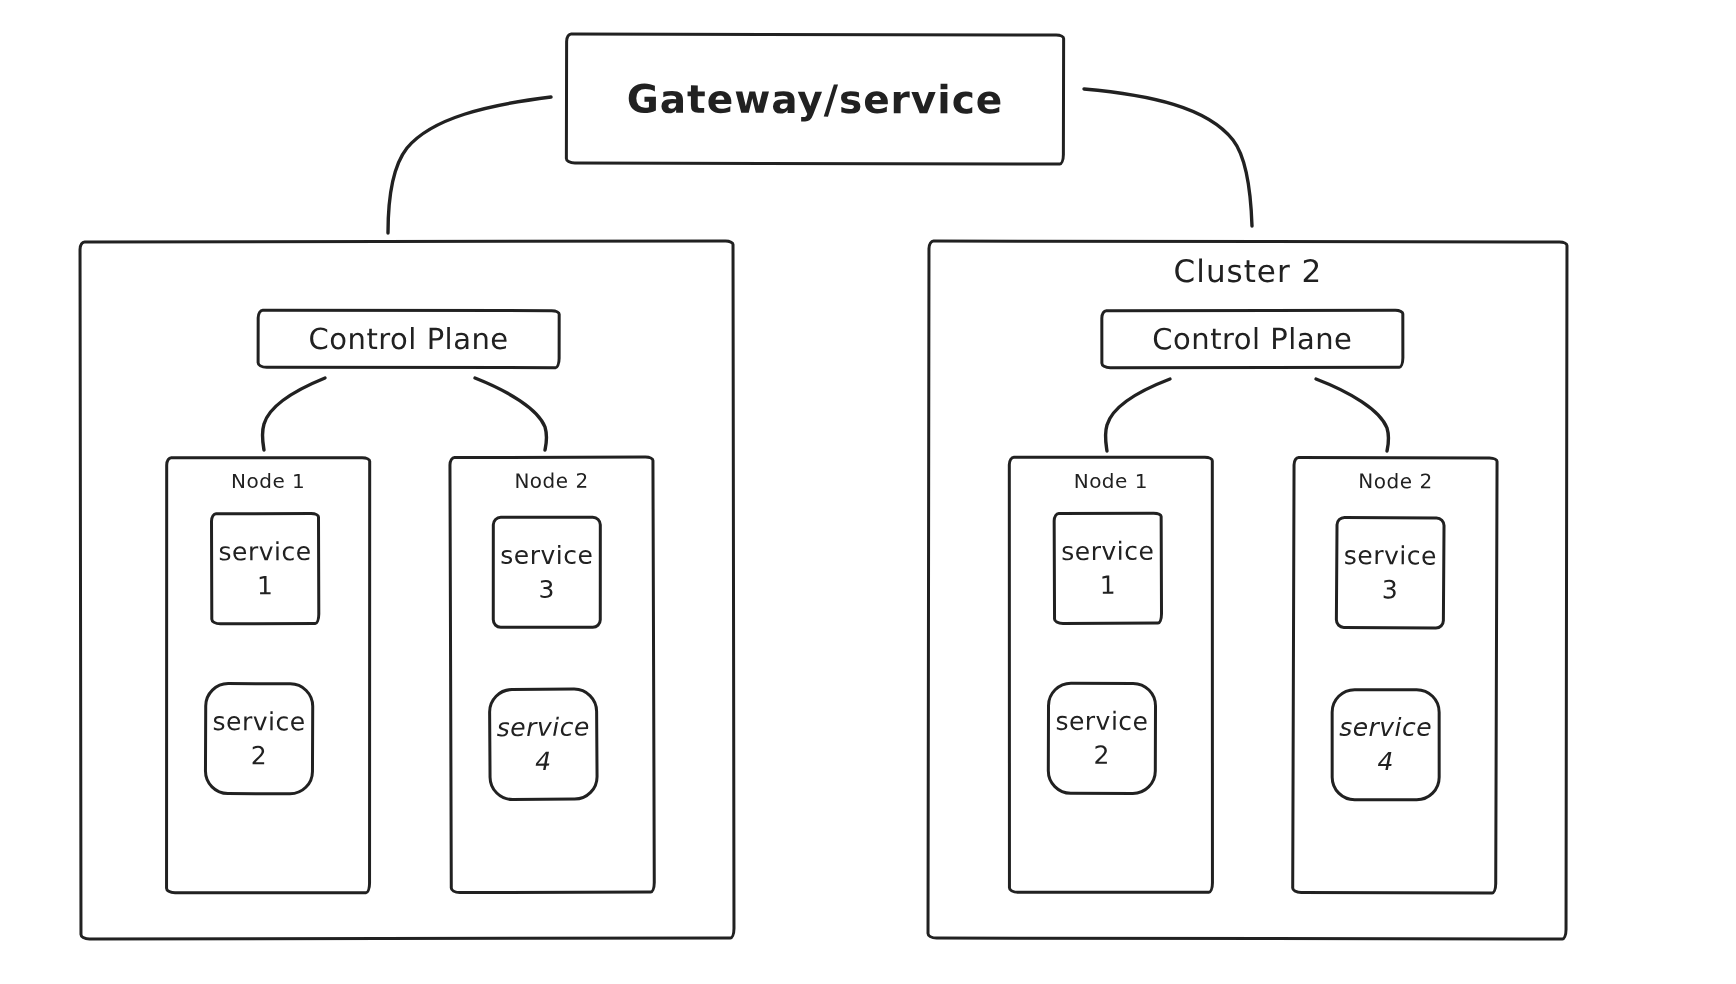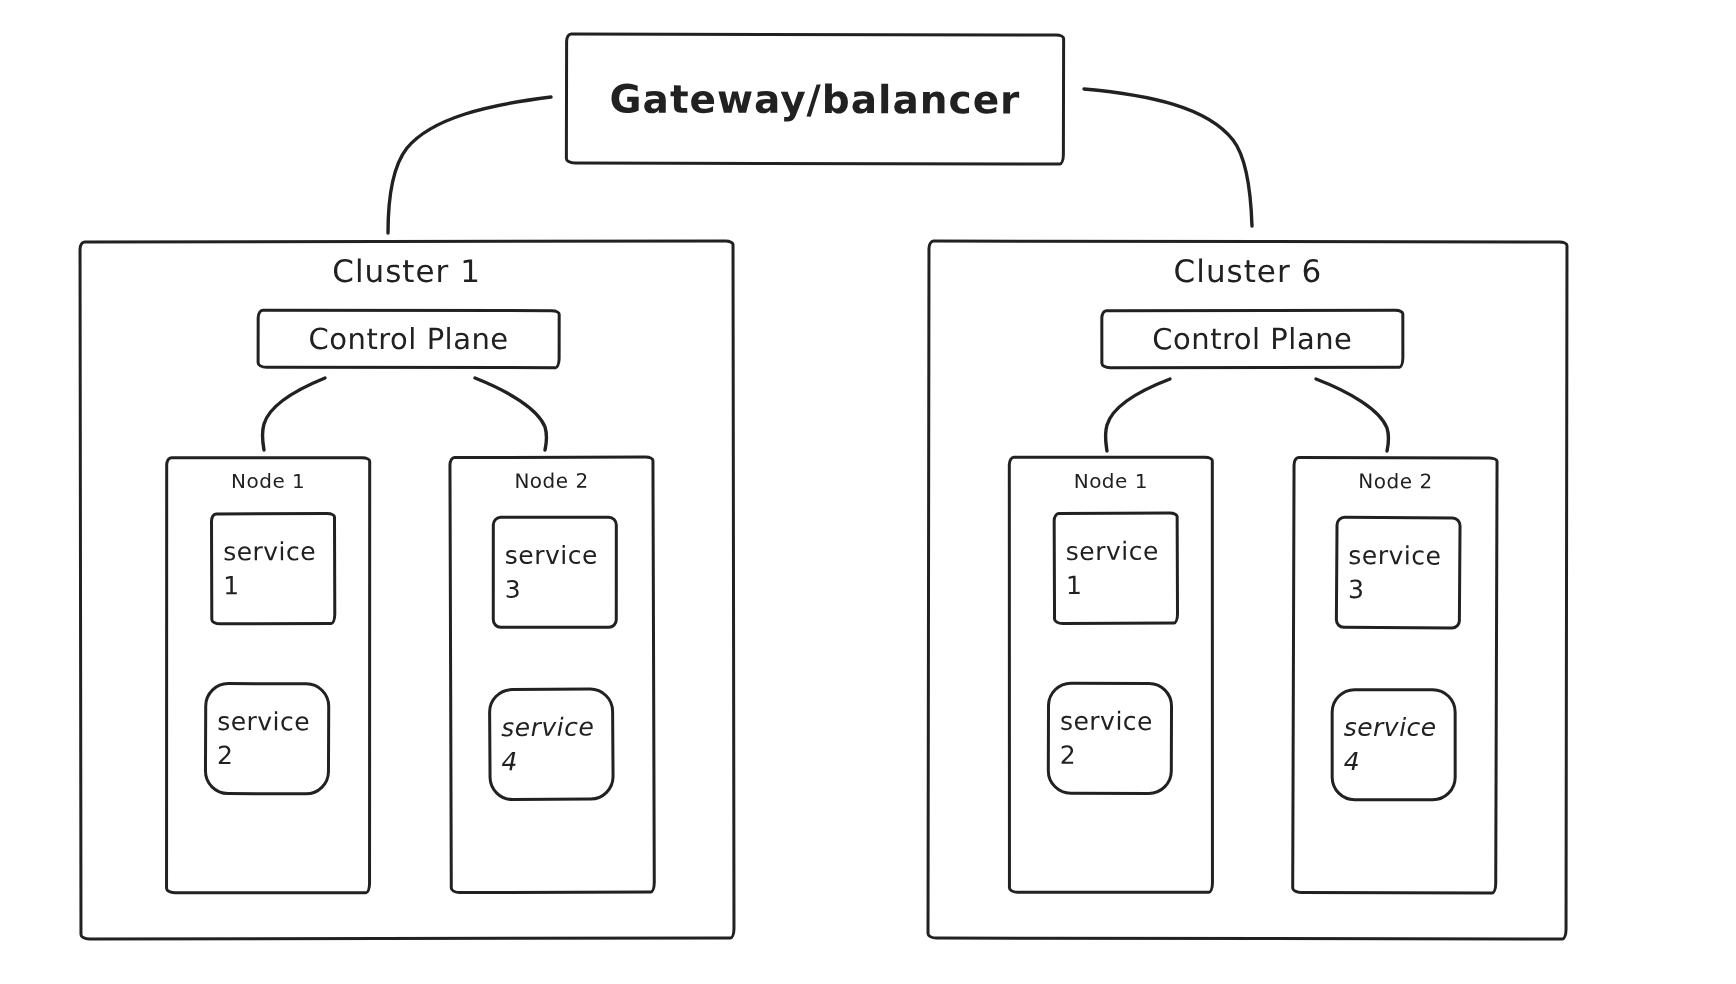"Gateway/balancer" span.gateway-label { text: Gateway/balancer -> Gateway/service }
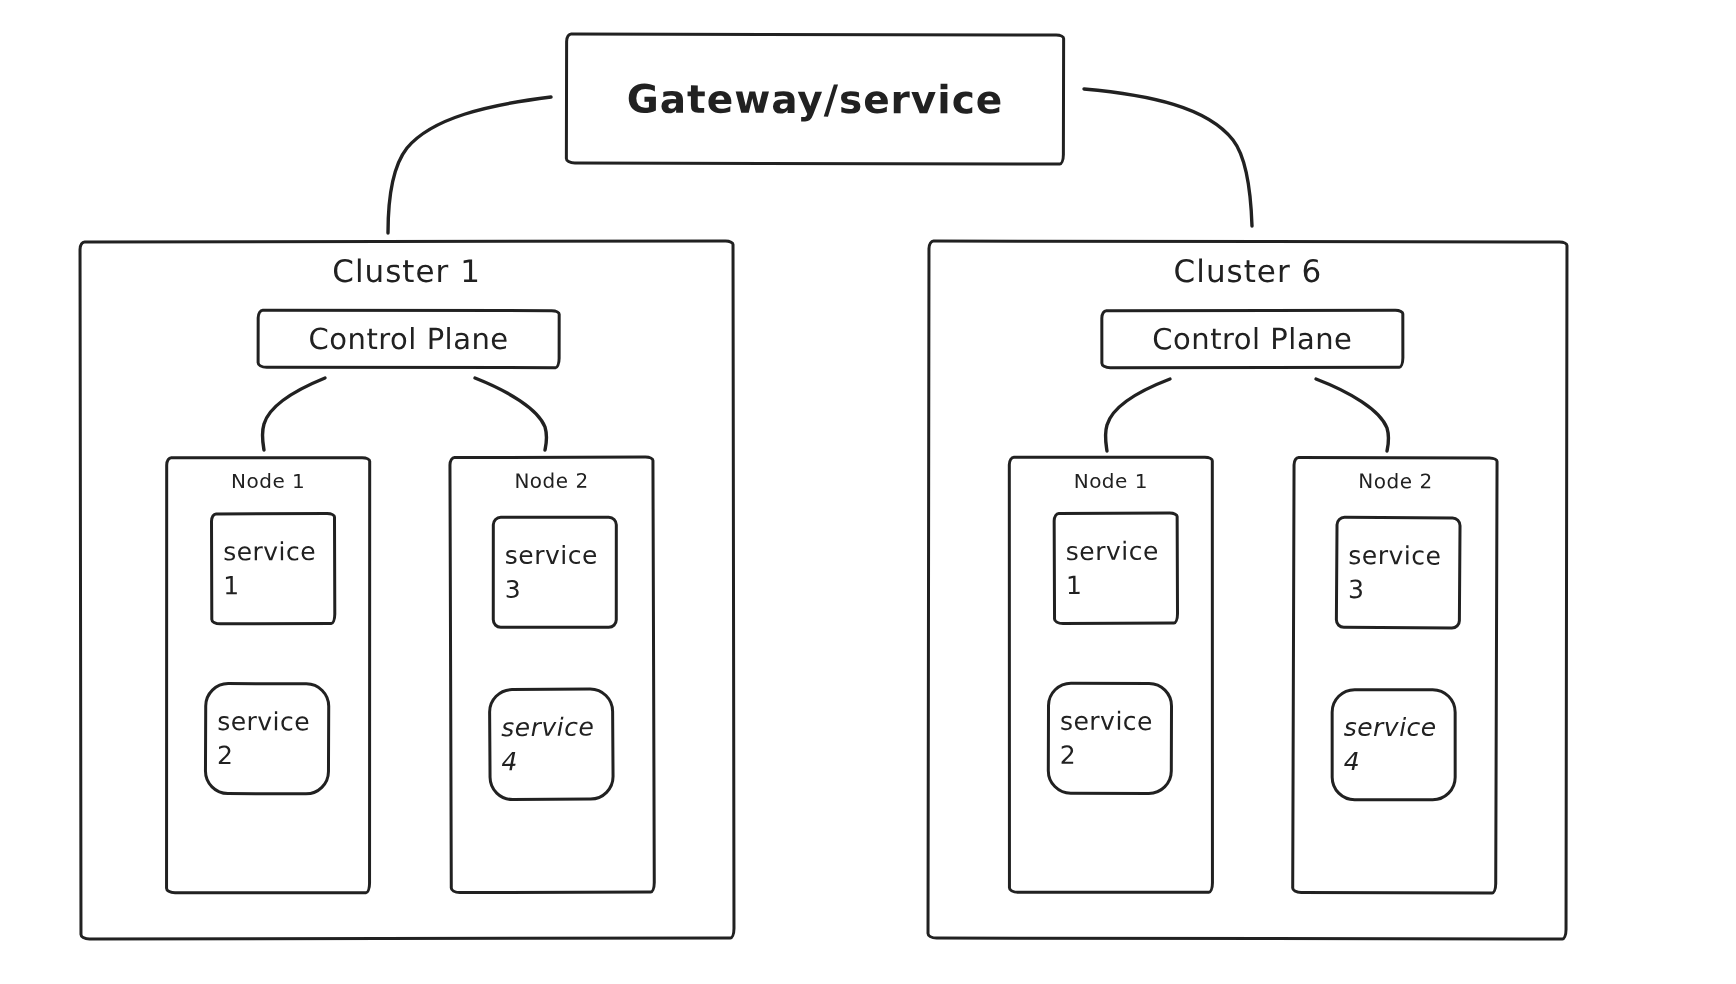"Cluster 1" div.cluster-label { html: <div>Cluster 1</div> -> none }
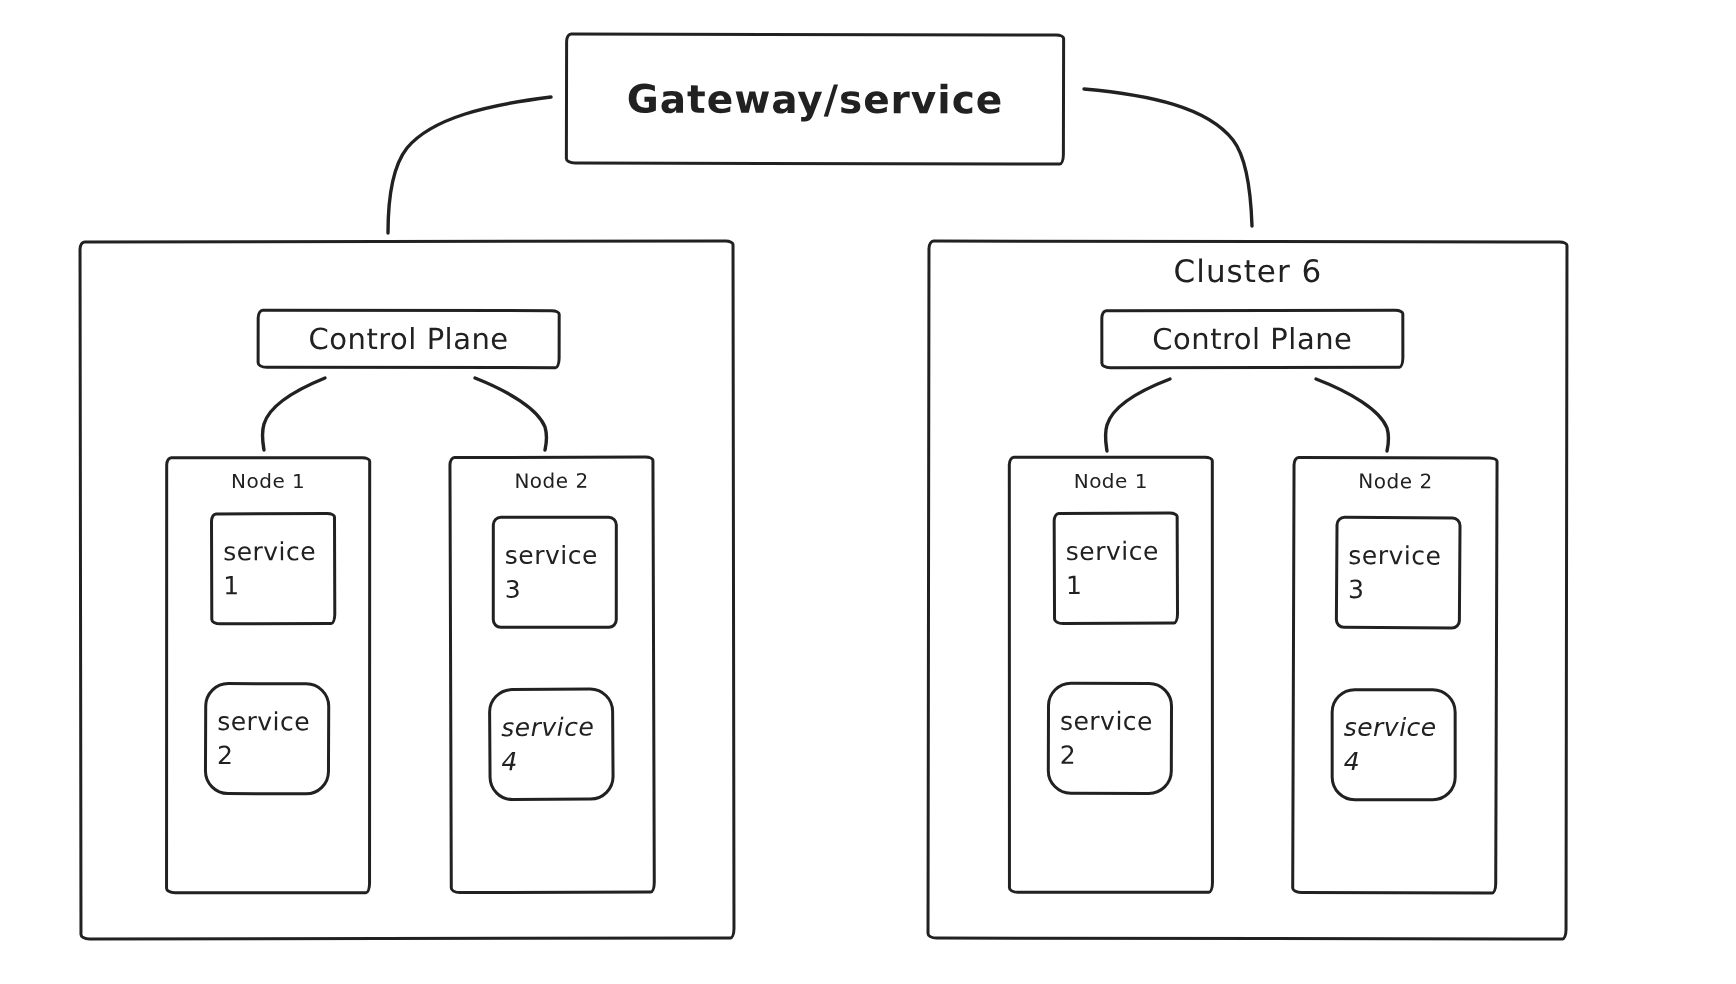"Cluster 6" div.cluster-label { text: 6 -> 2 }
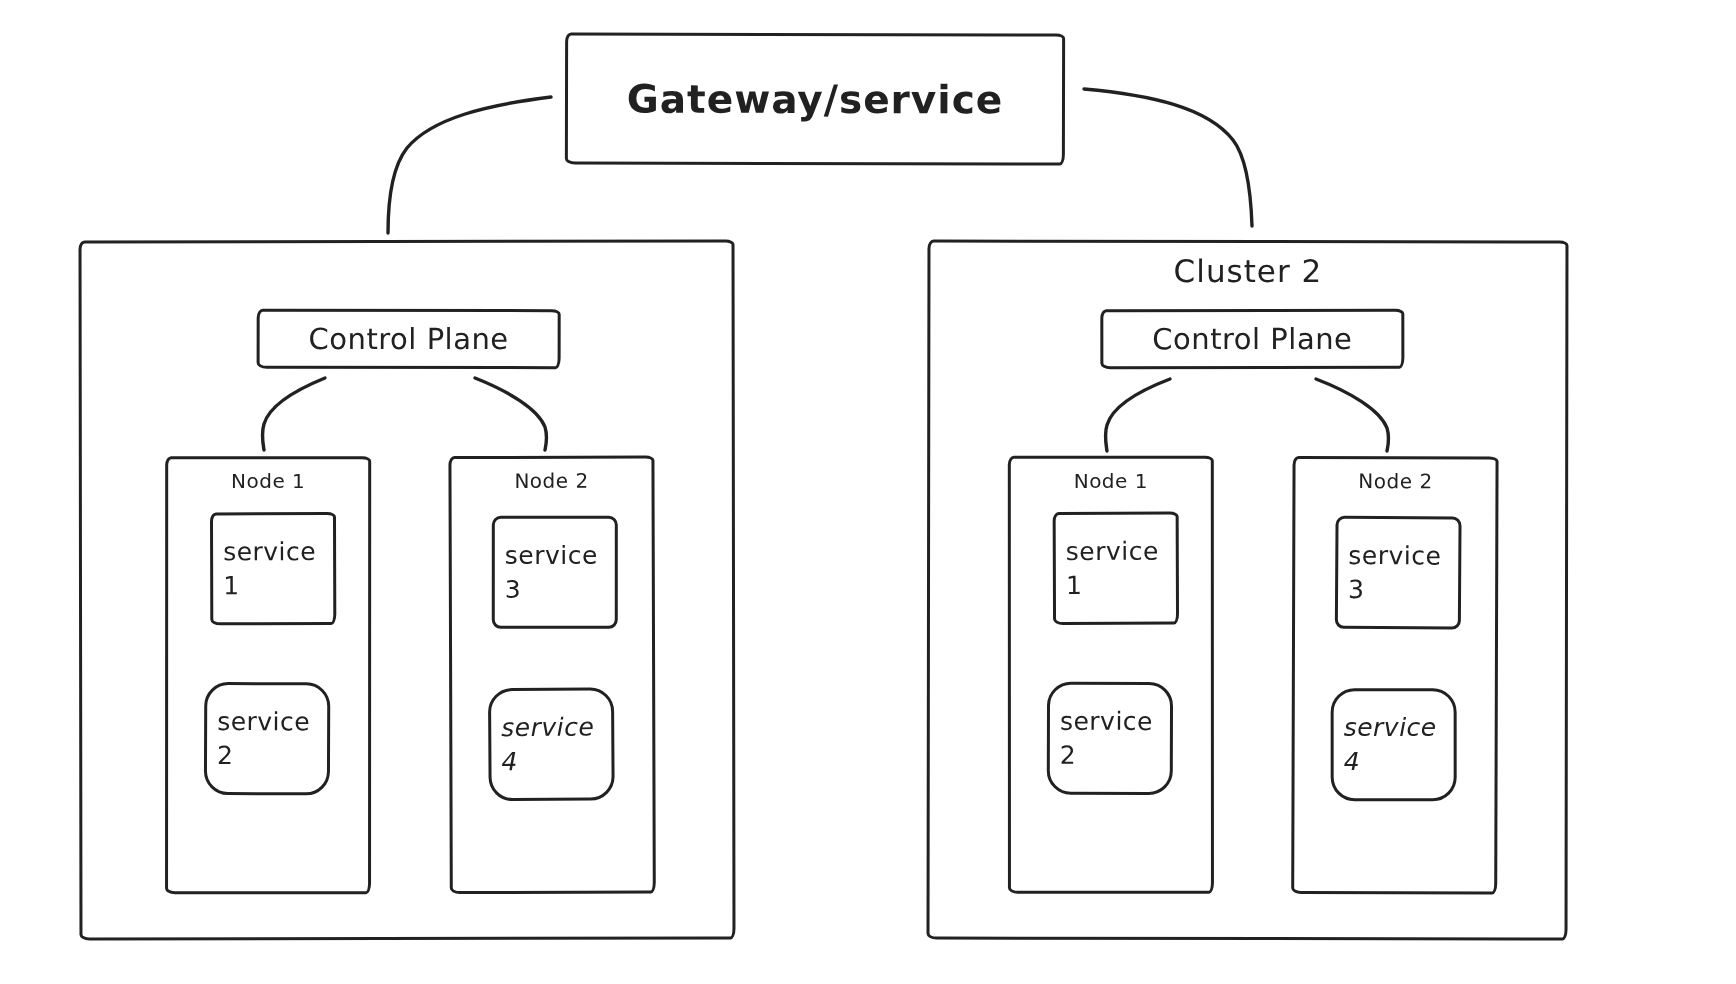"service 1" .service { text-align: none -> center; width: 126px -> 110px }
